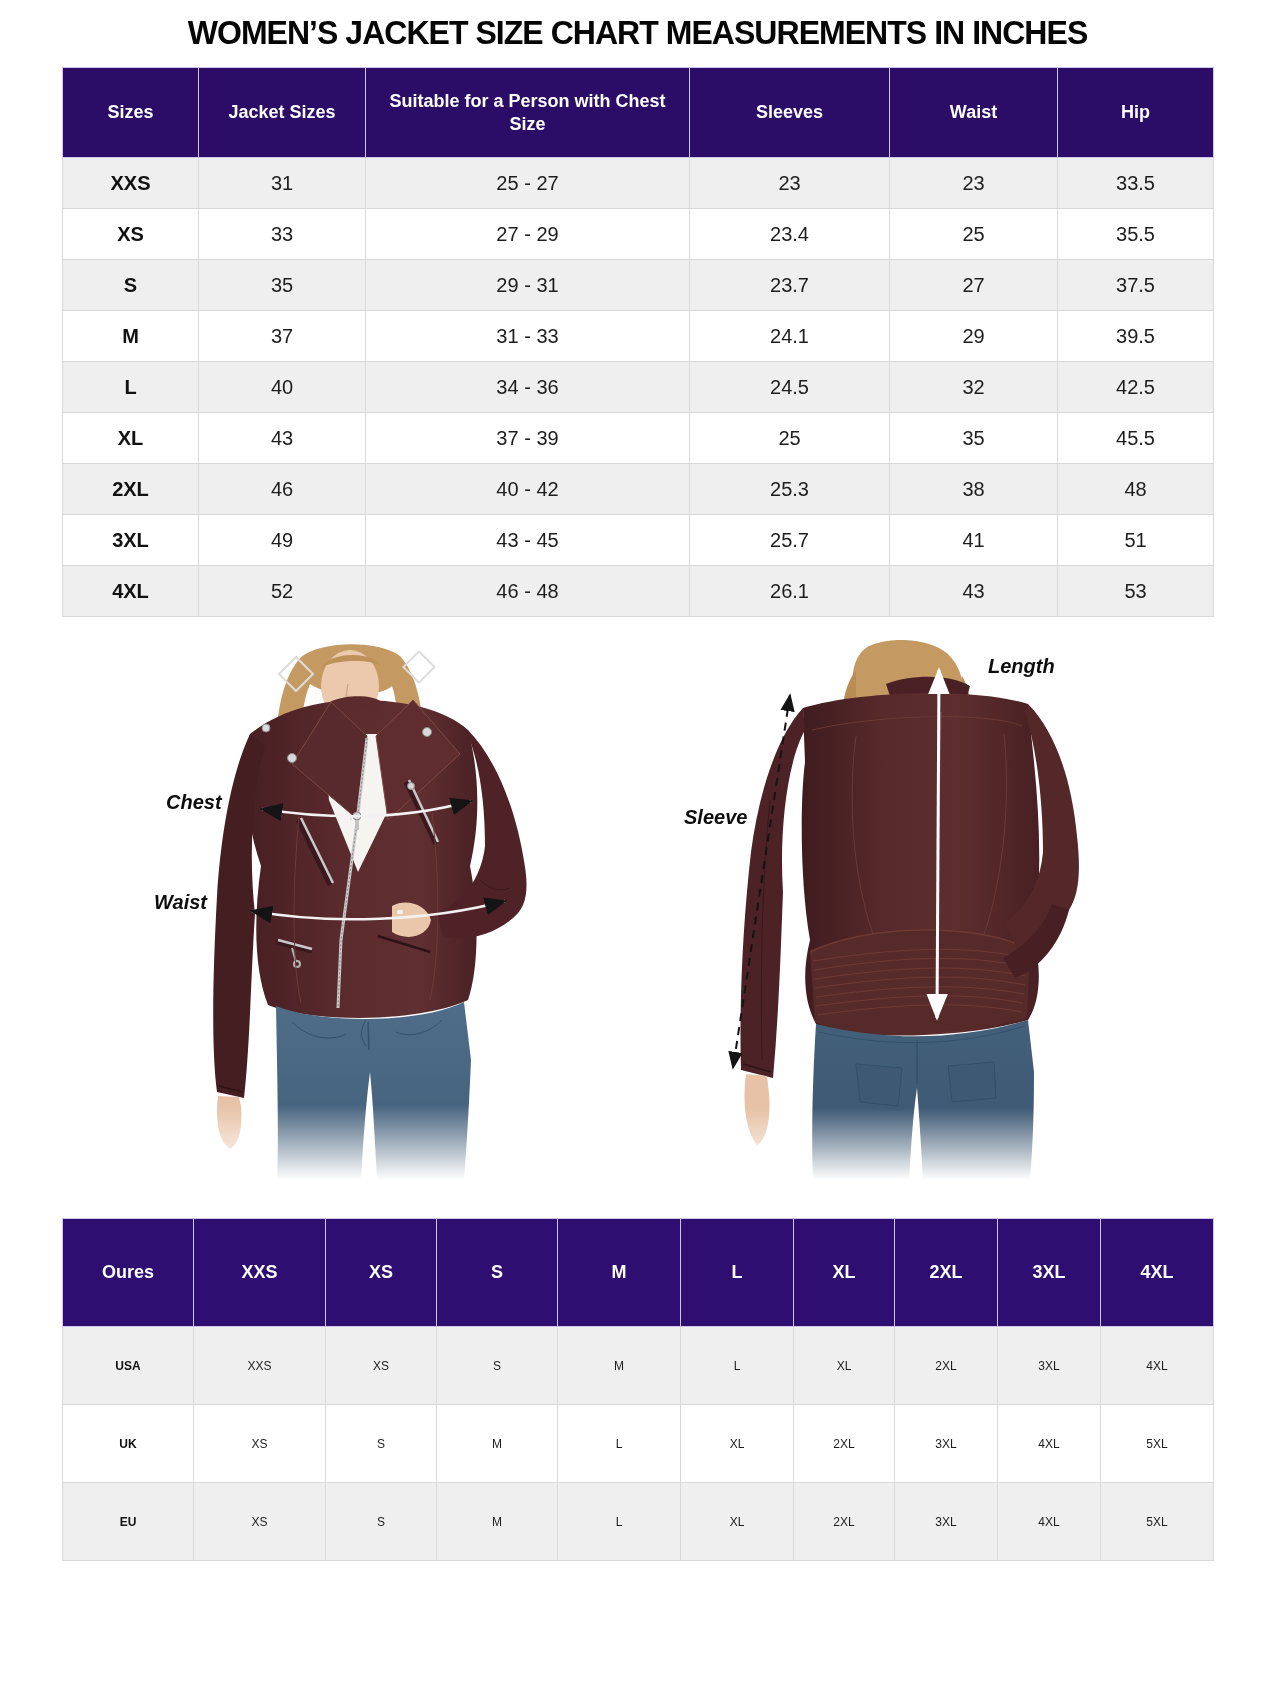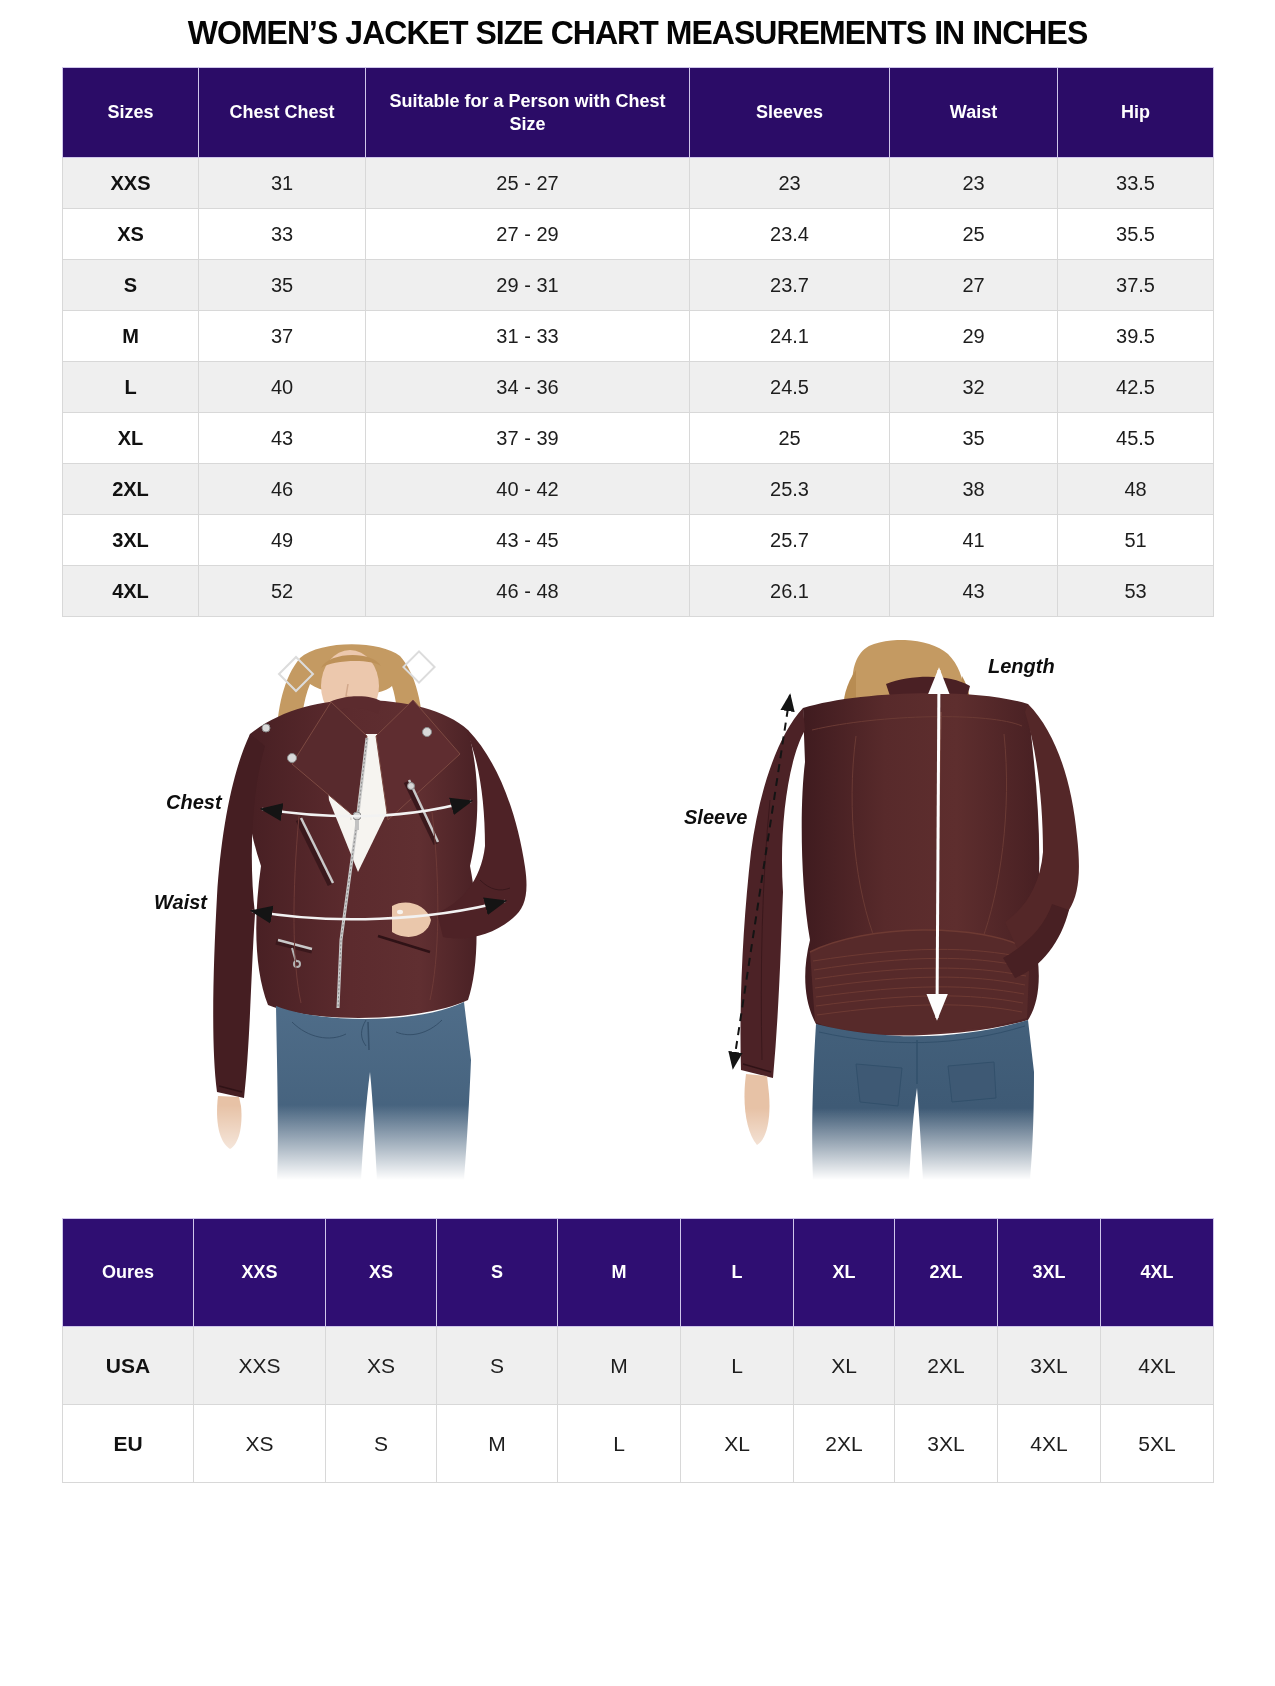"Chest Chest" th { text: Chest Chest -> Jacket Sizes }
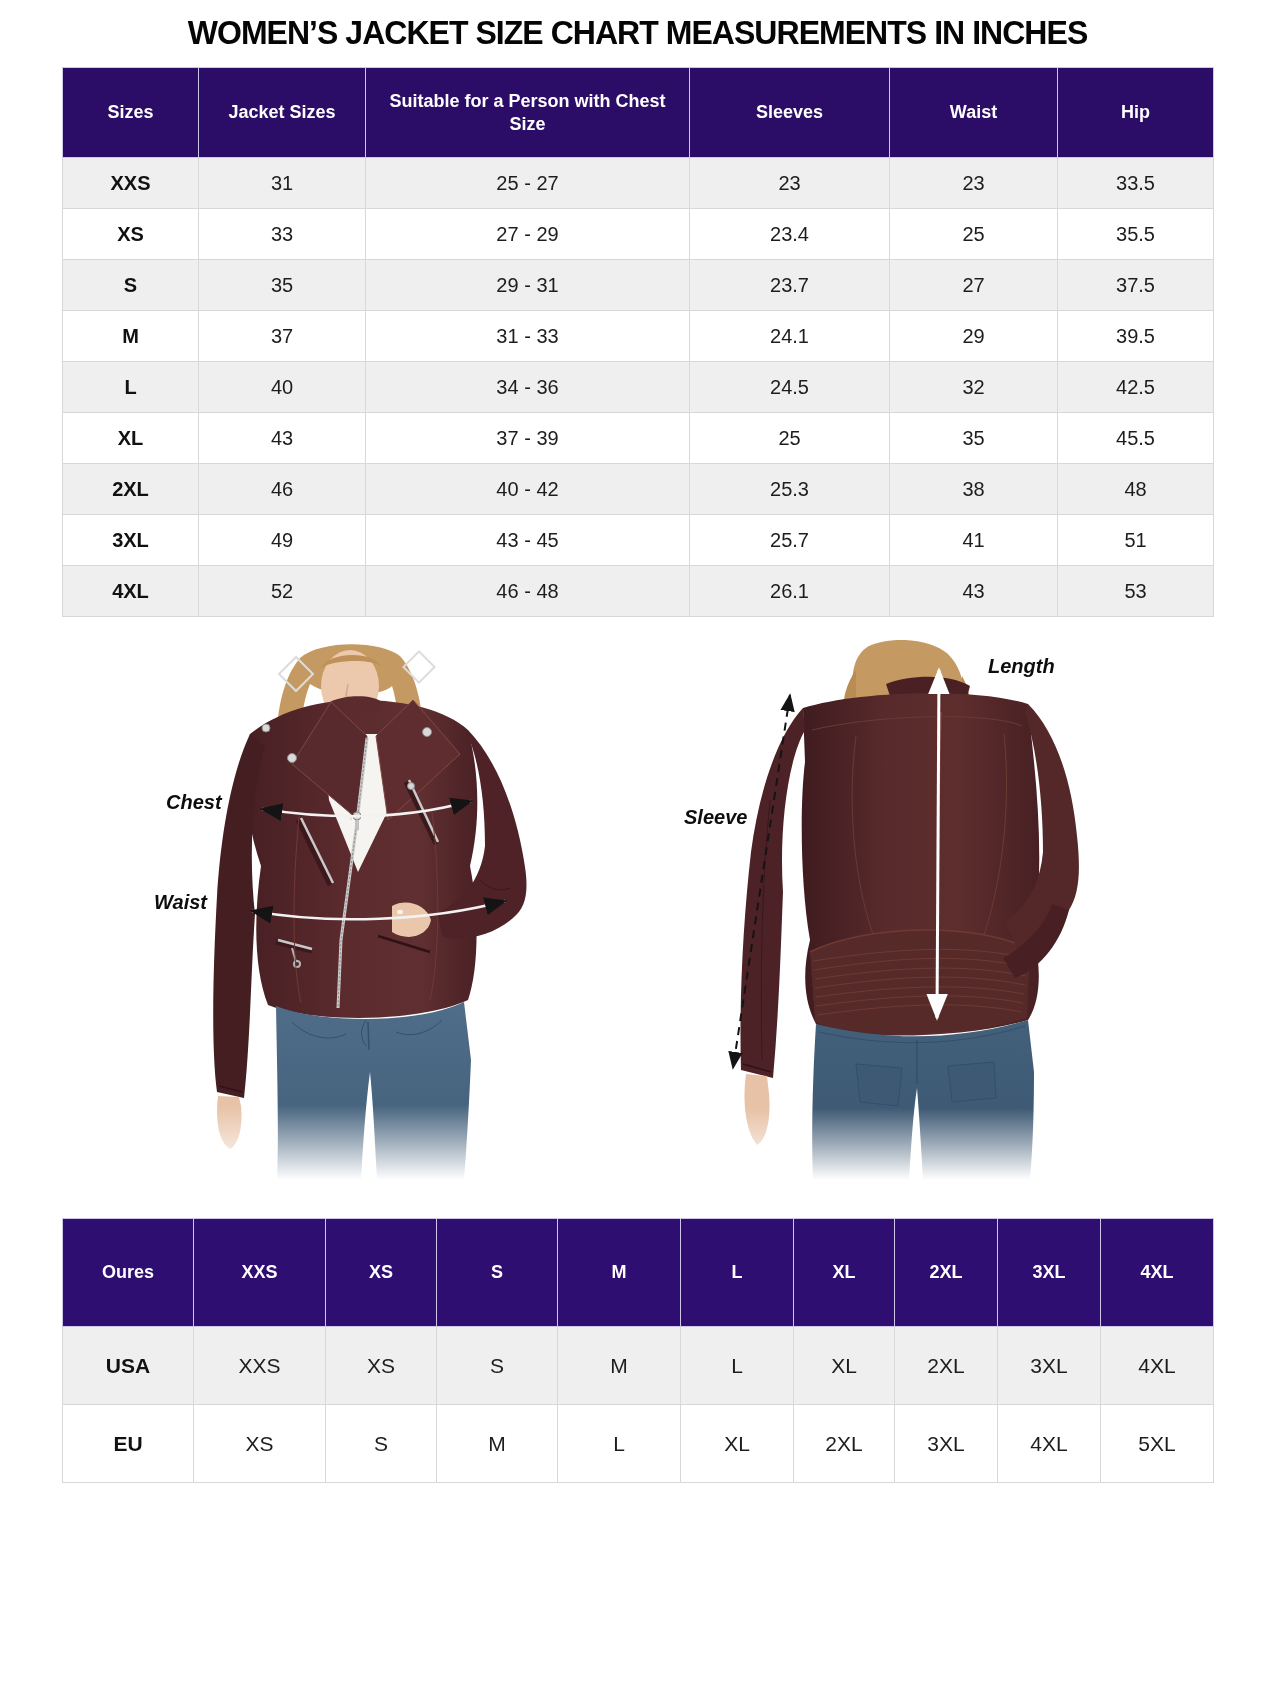"USA" #conversion-table tbody th, #conversion-table tbody td { font-size: 21px -> 12px }
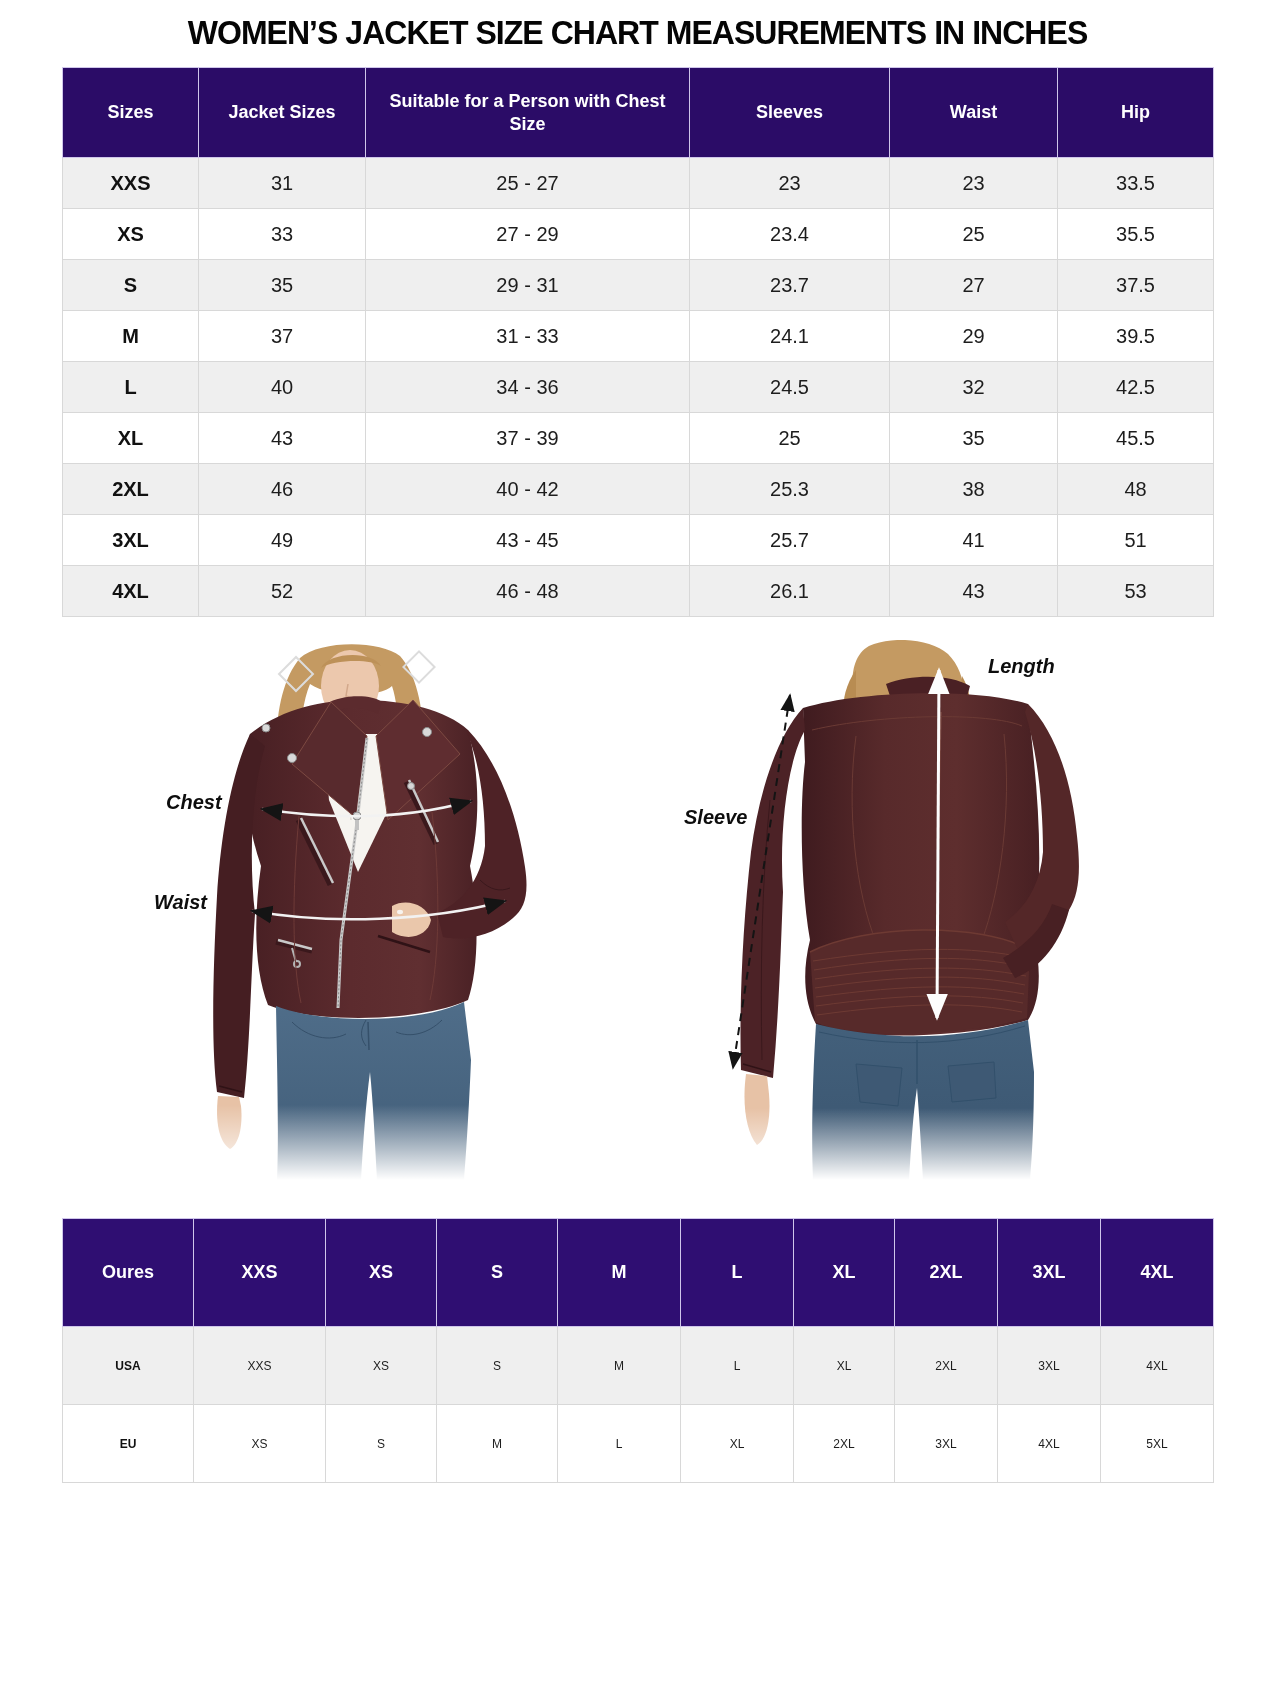"UK" tr { html: none -> <tr> <th>UK</th> <td>XS</td> <td>S</td> <td>M</td> <td>L</td> <td>XL</td> <td>2XL</td> <td>3XL</td> <td>4XL</td> <td>5XL</td> </tr> }
